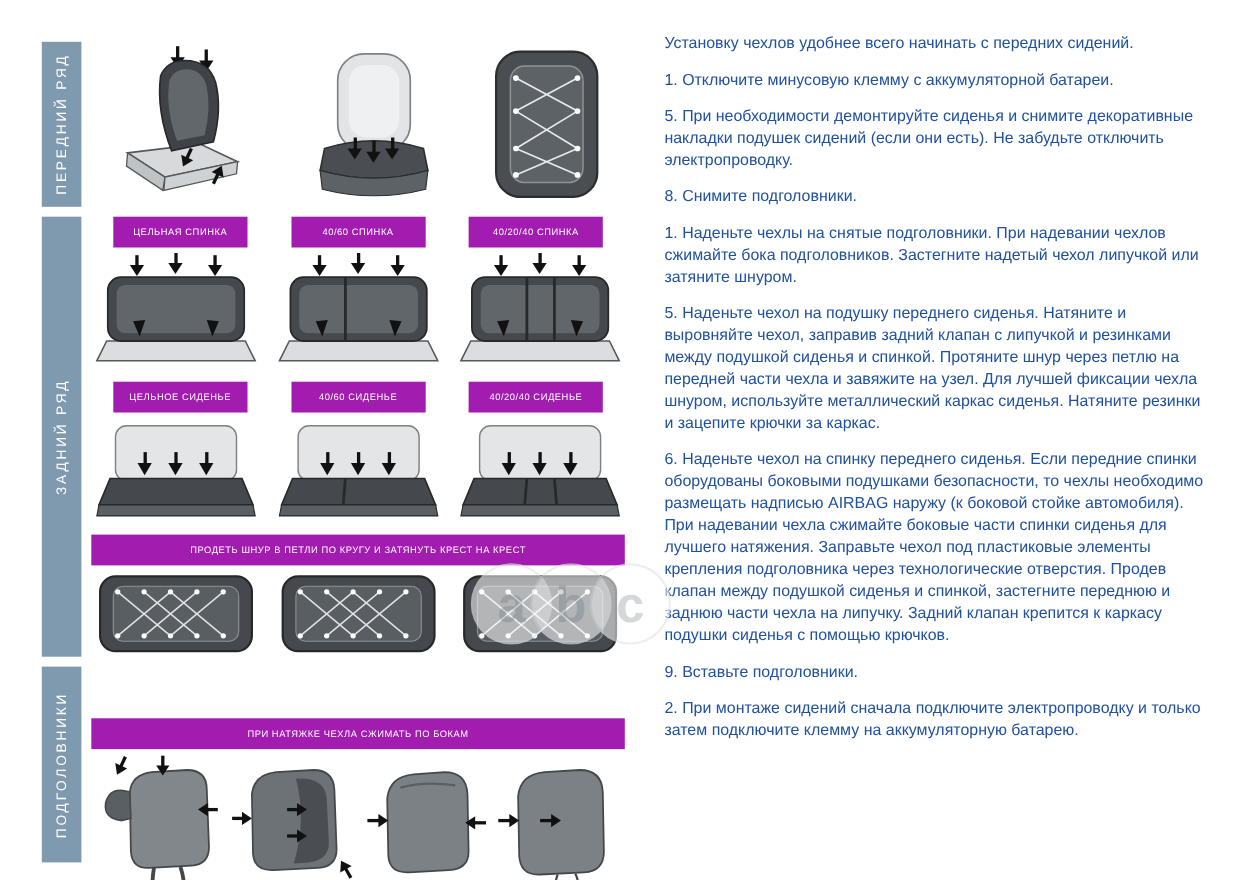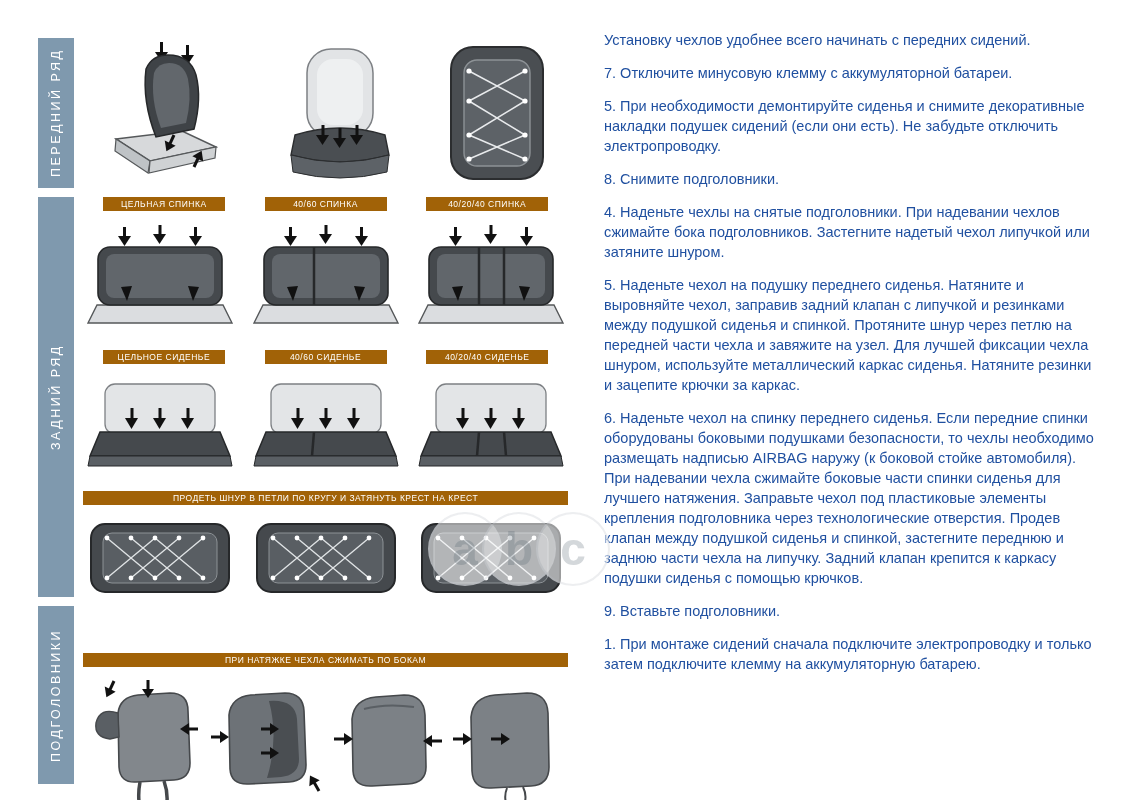"7. Отключите минусовую клемму с" p { text: 7 -> 1 }
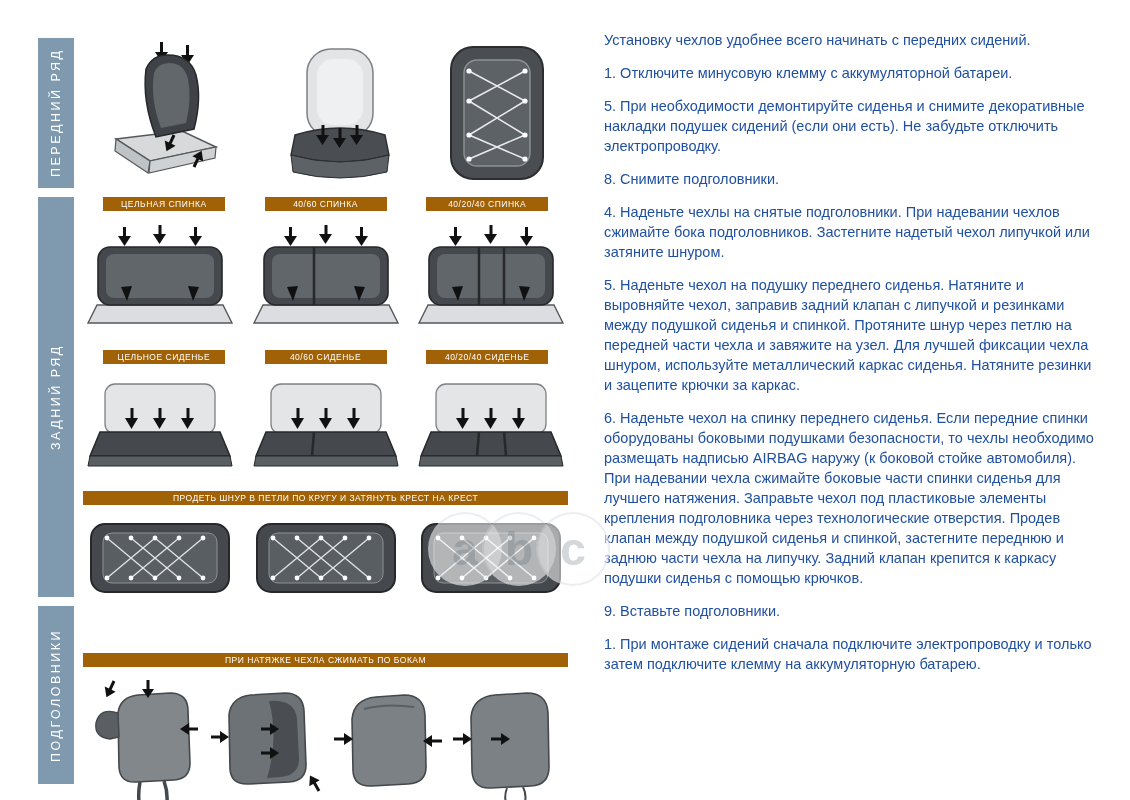"ЦЕЛЬНАЯ СПИНКА" .hdr { background: #a16207 -> #a21caf; height: 14px -> 28px }
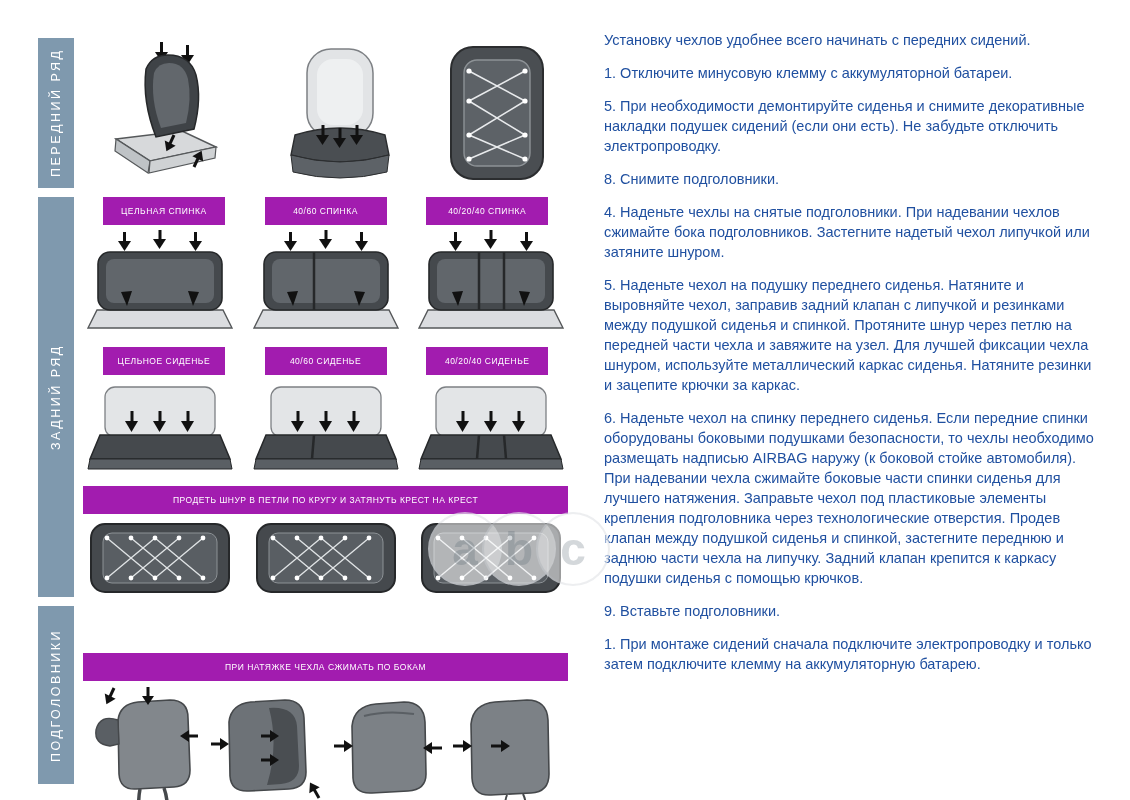"4. Наденьте чехлы на снятые" p { text: 4 -> 1 }
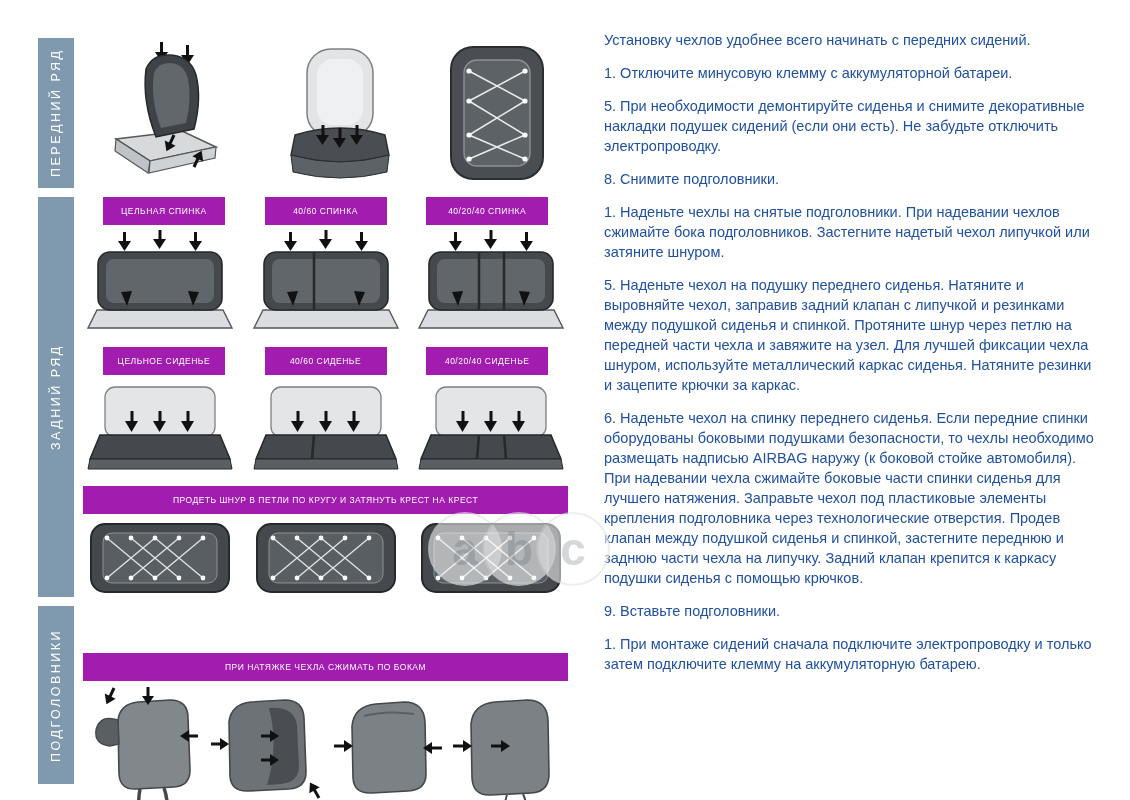"1. При монтаже сидений сначала" p { text: 1 -> 2 }
